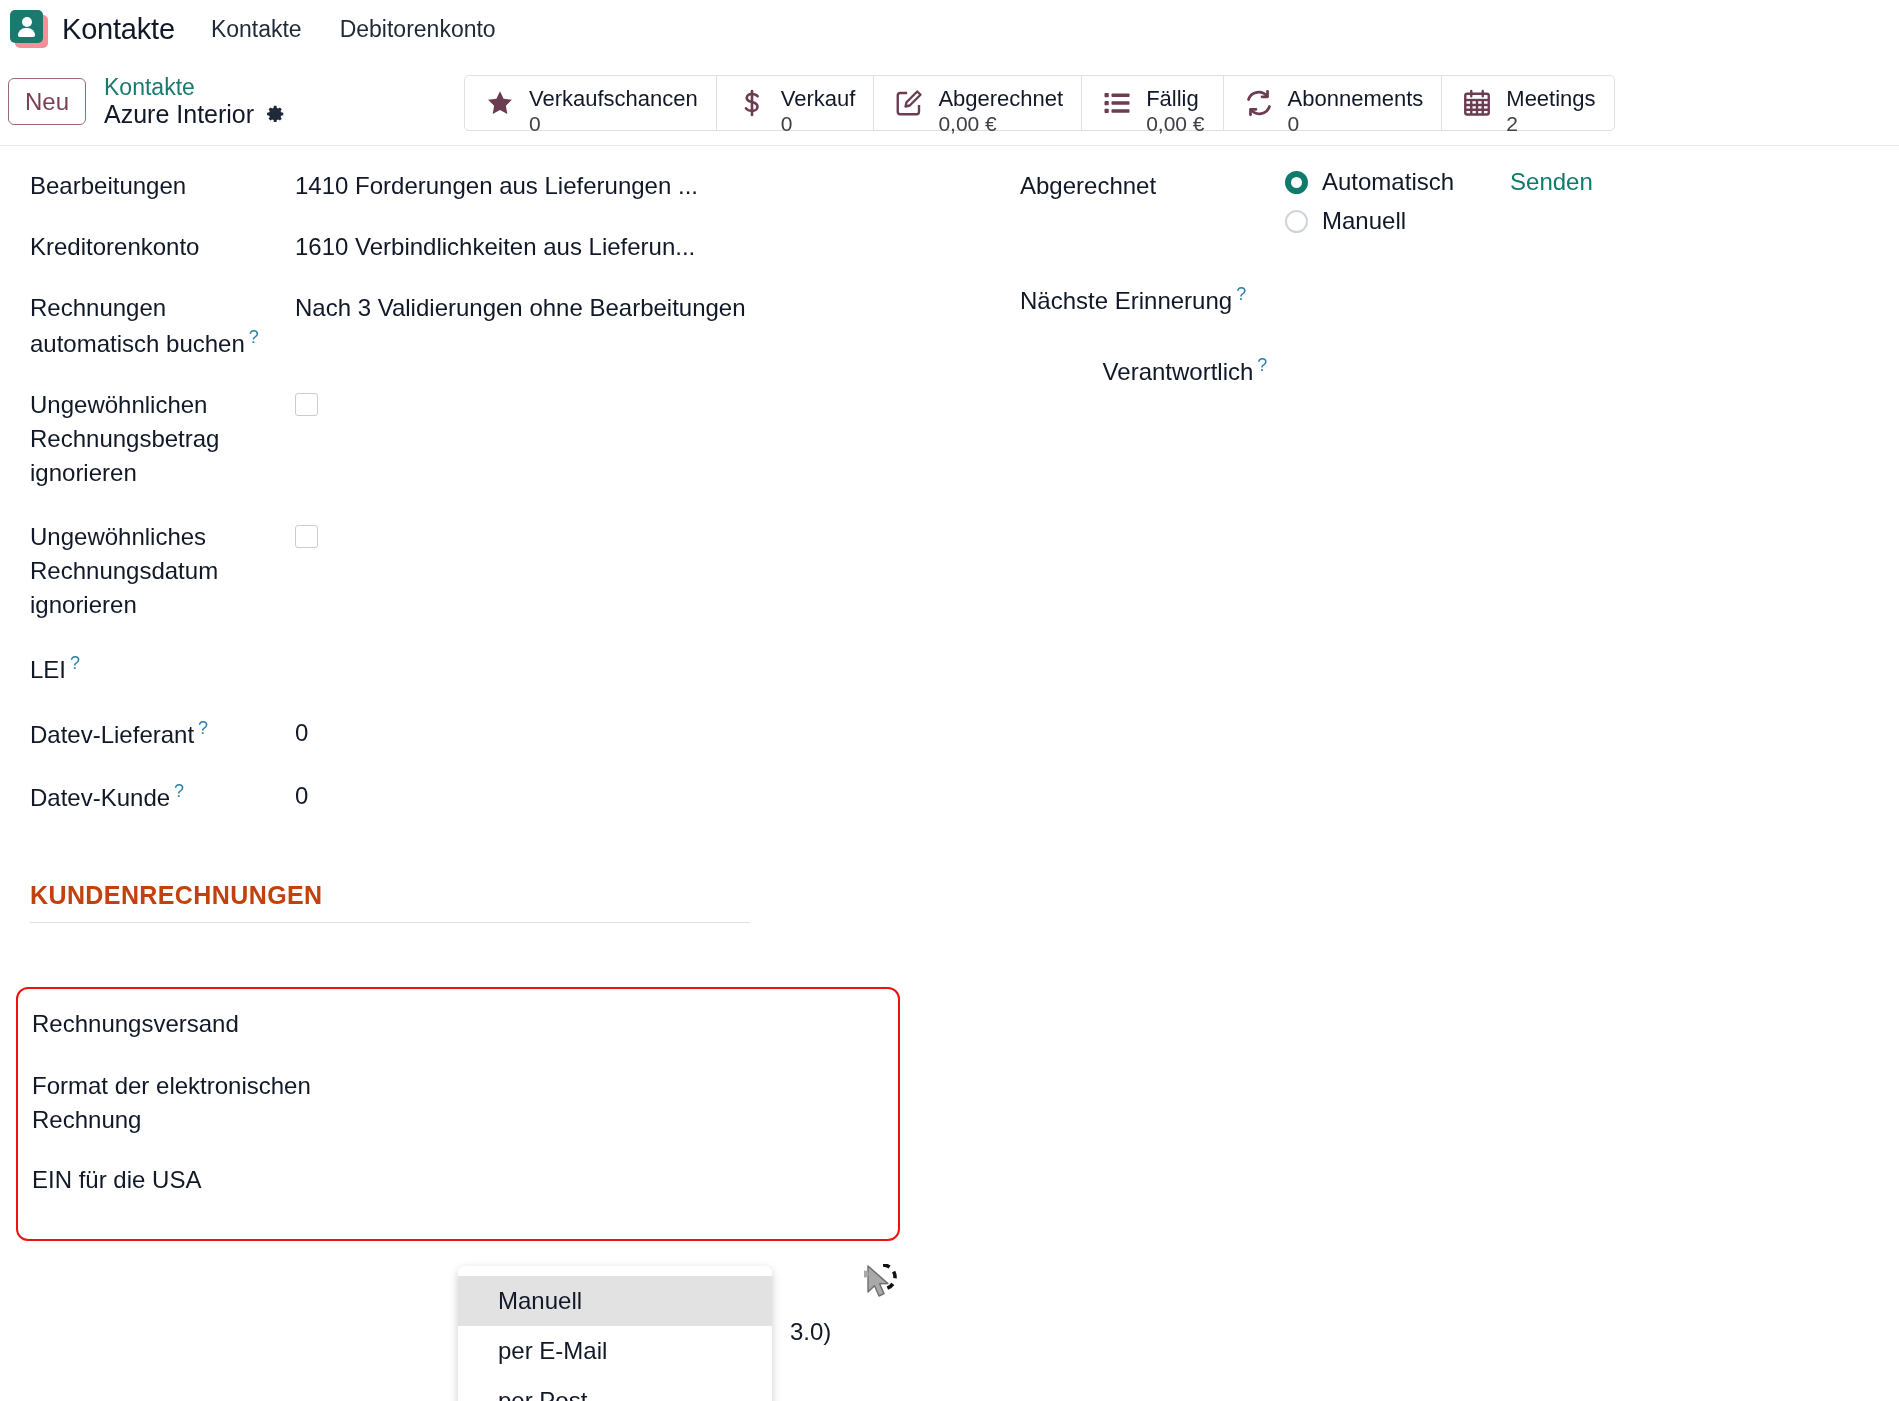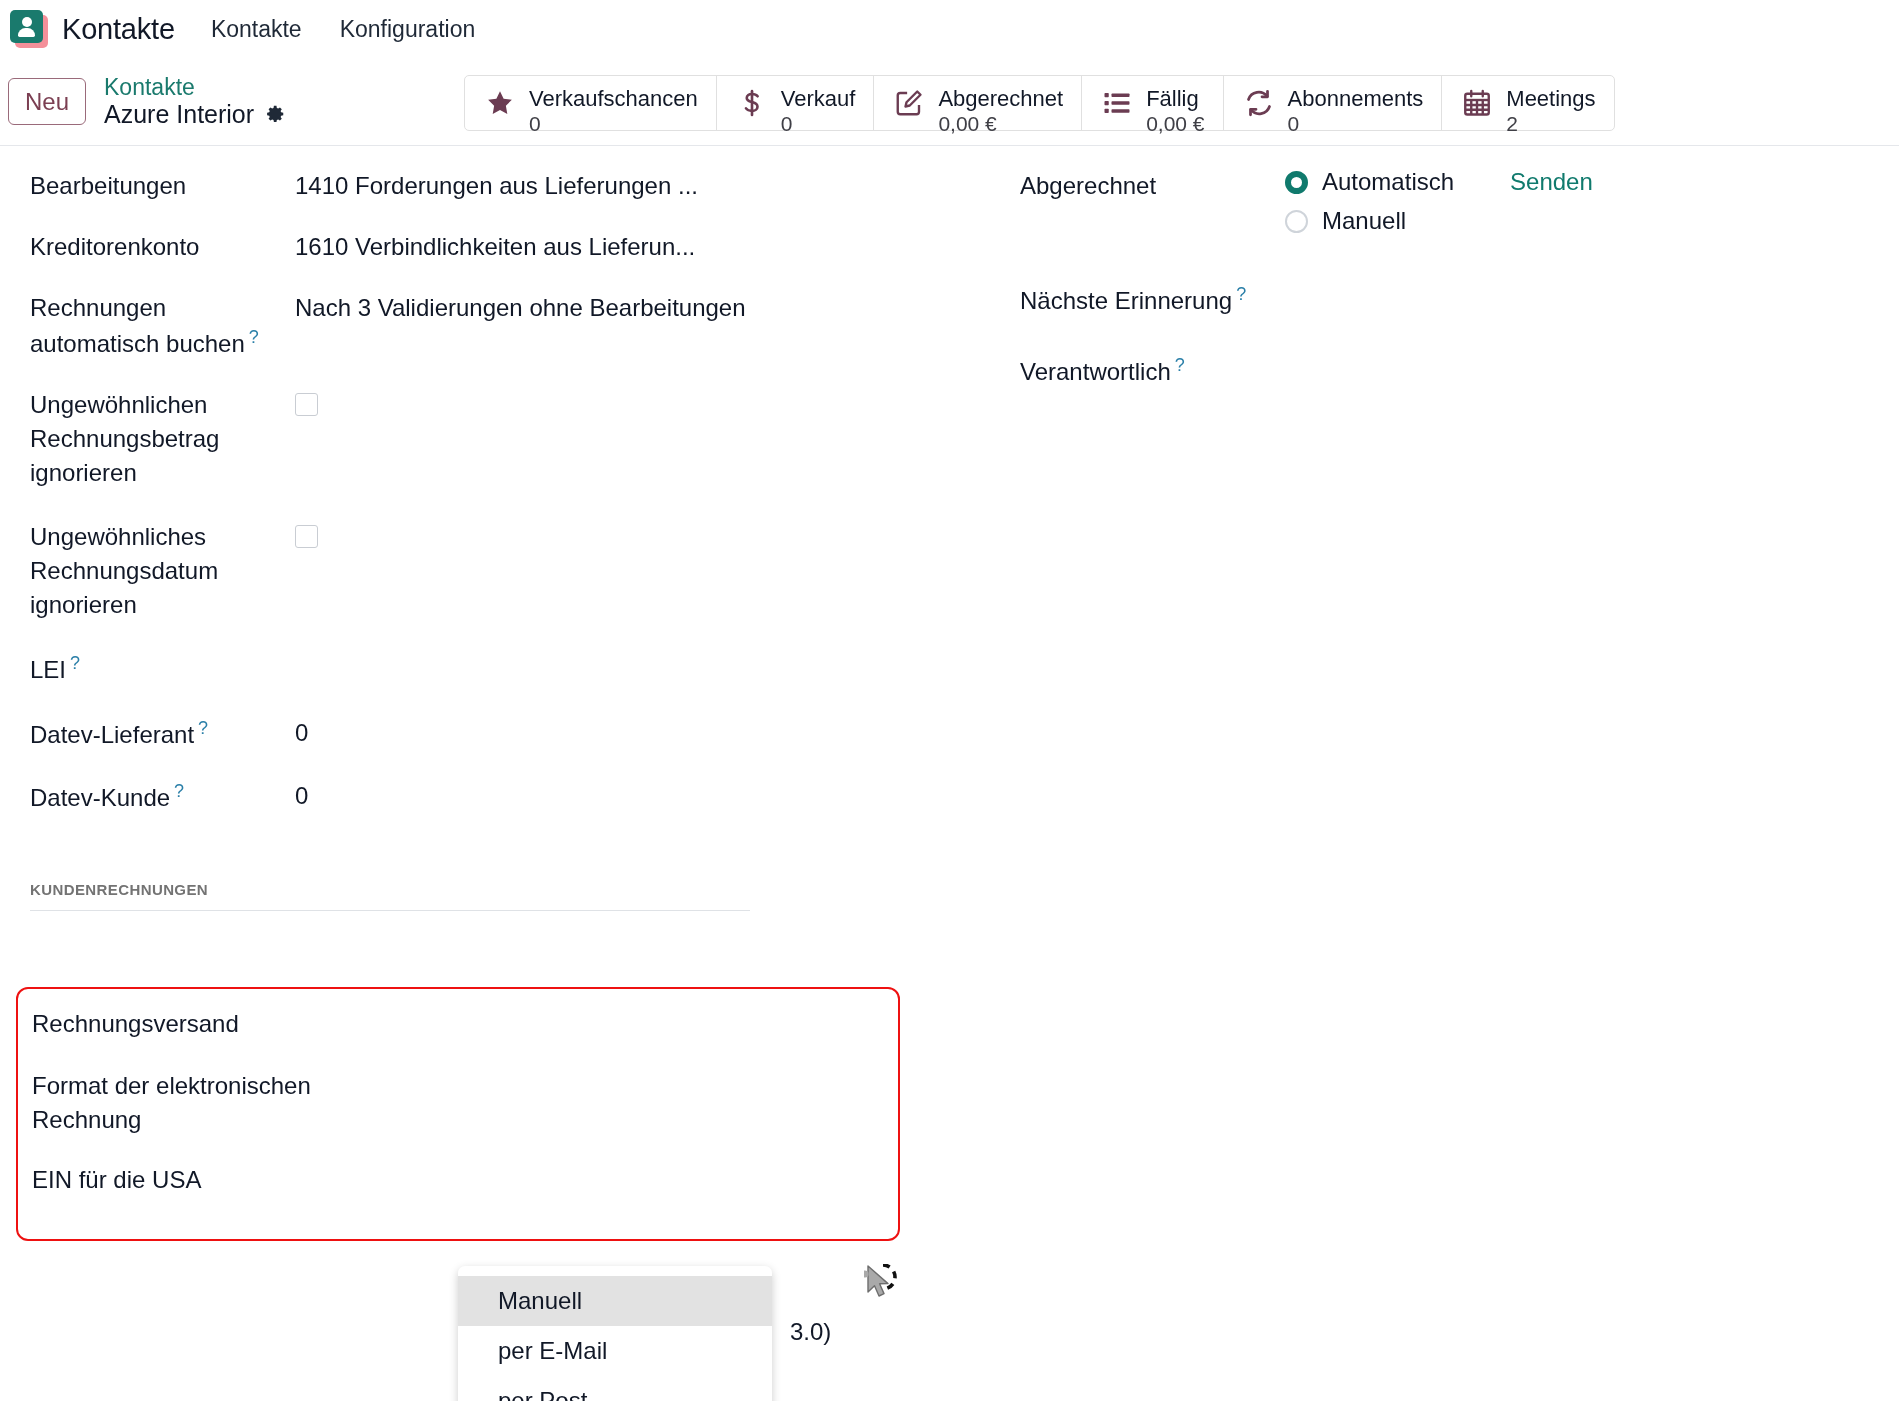"Konfiguration" div.item { text: Konfiguration -> Debitorenkonto }
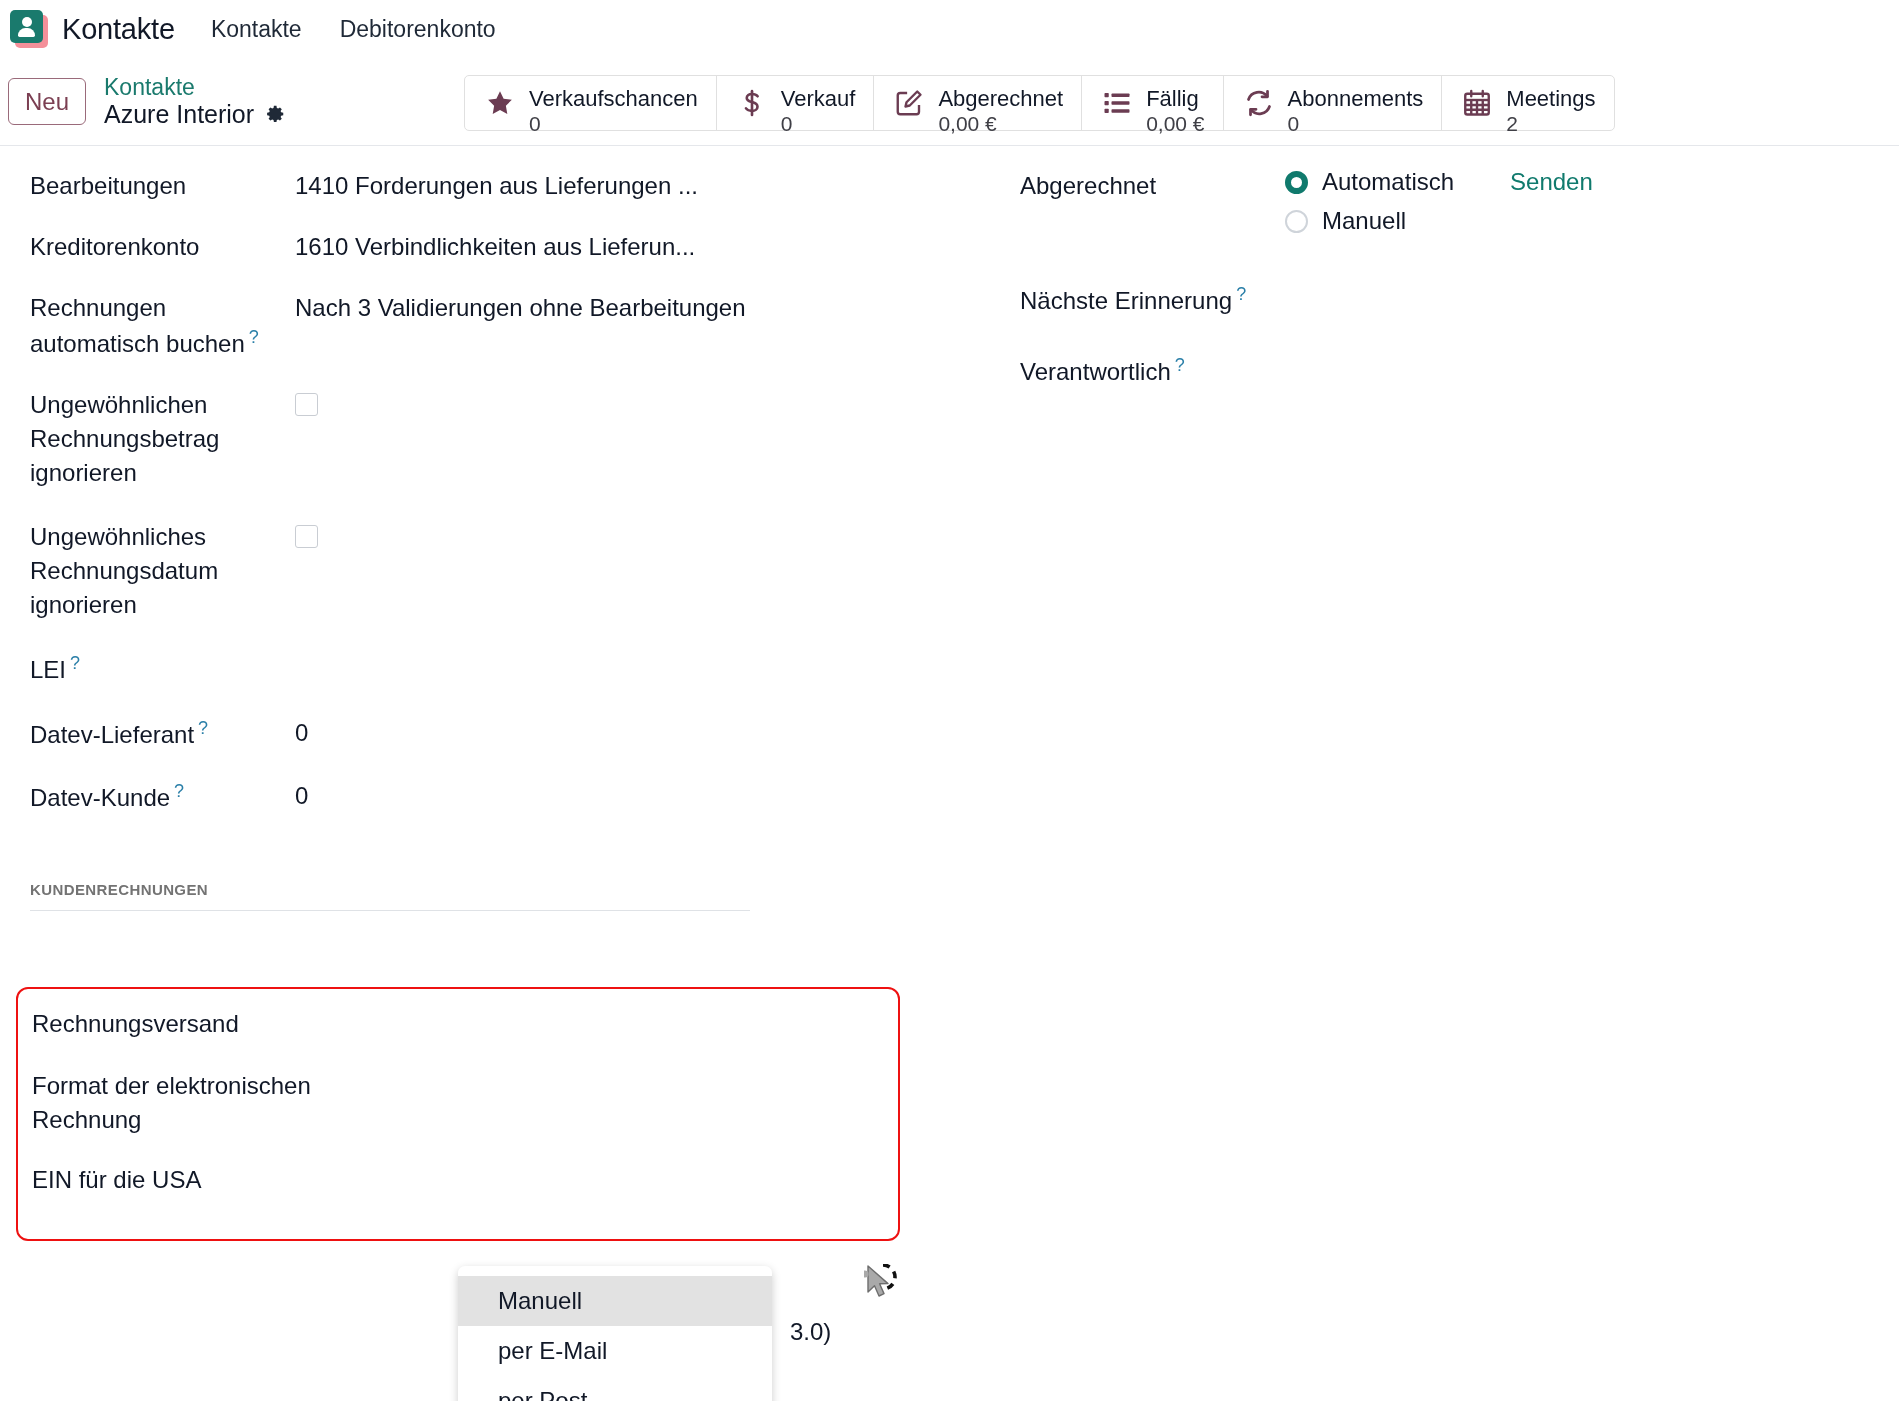"Verantwortlich ?" div.f-label { text-align: none -> center }
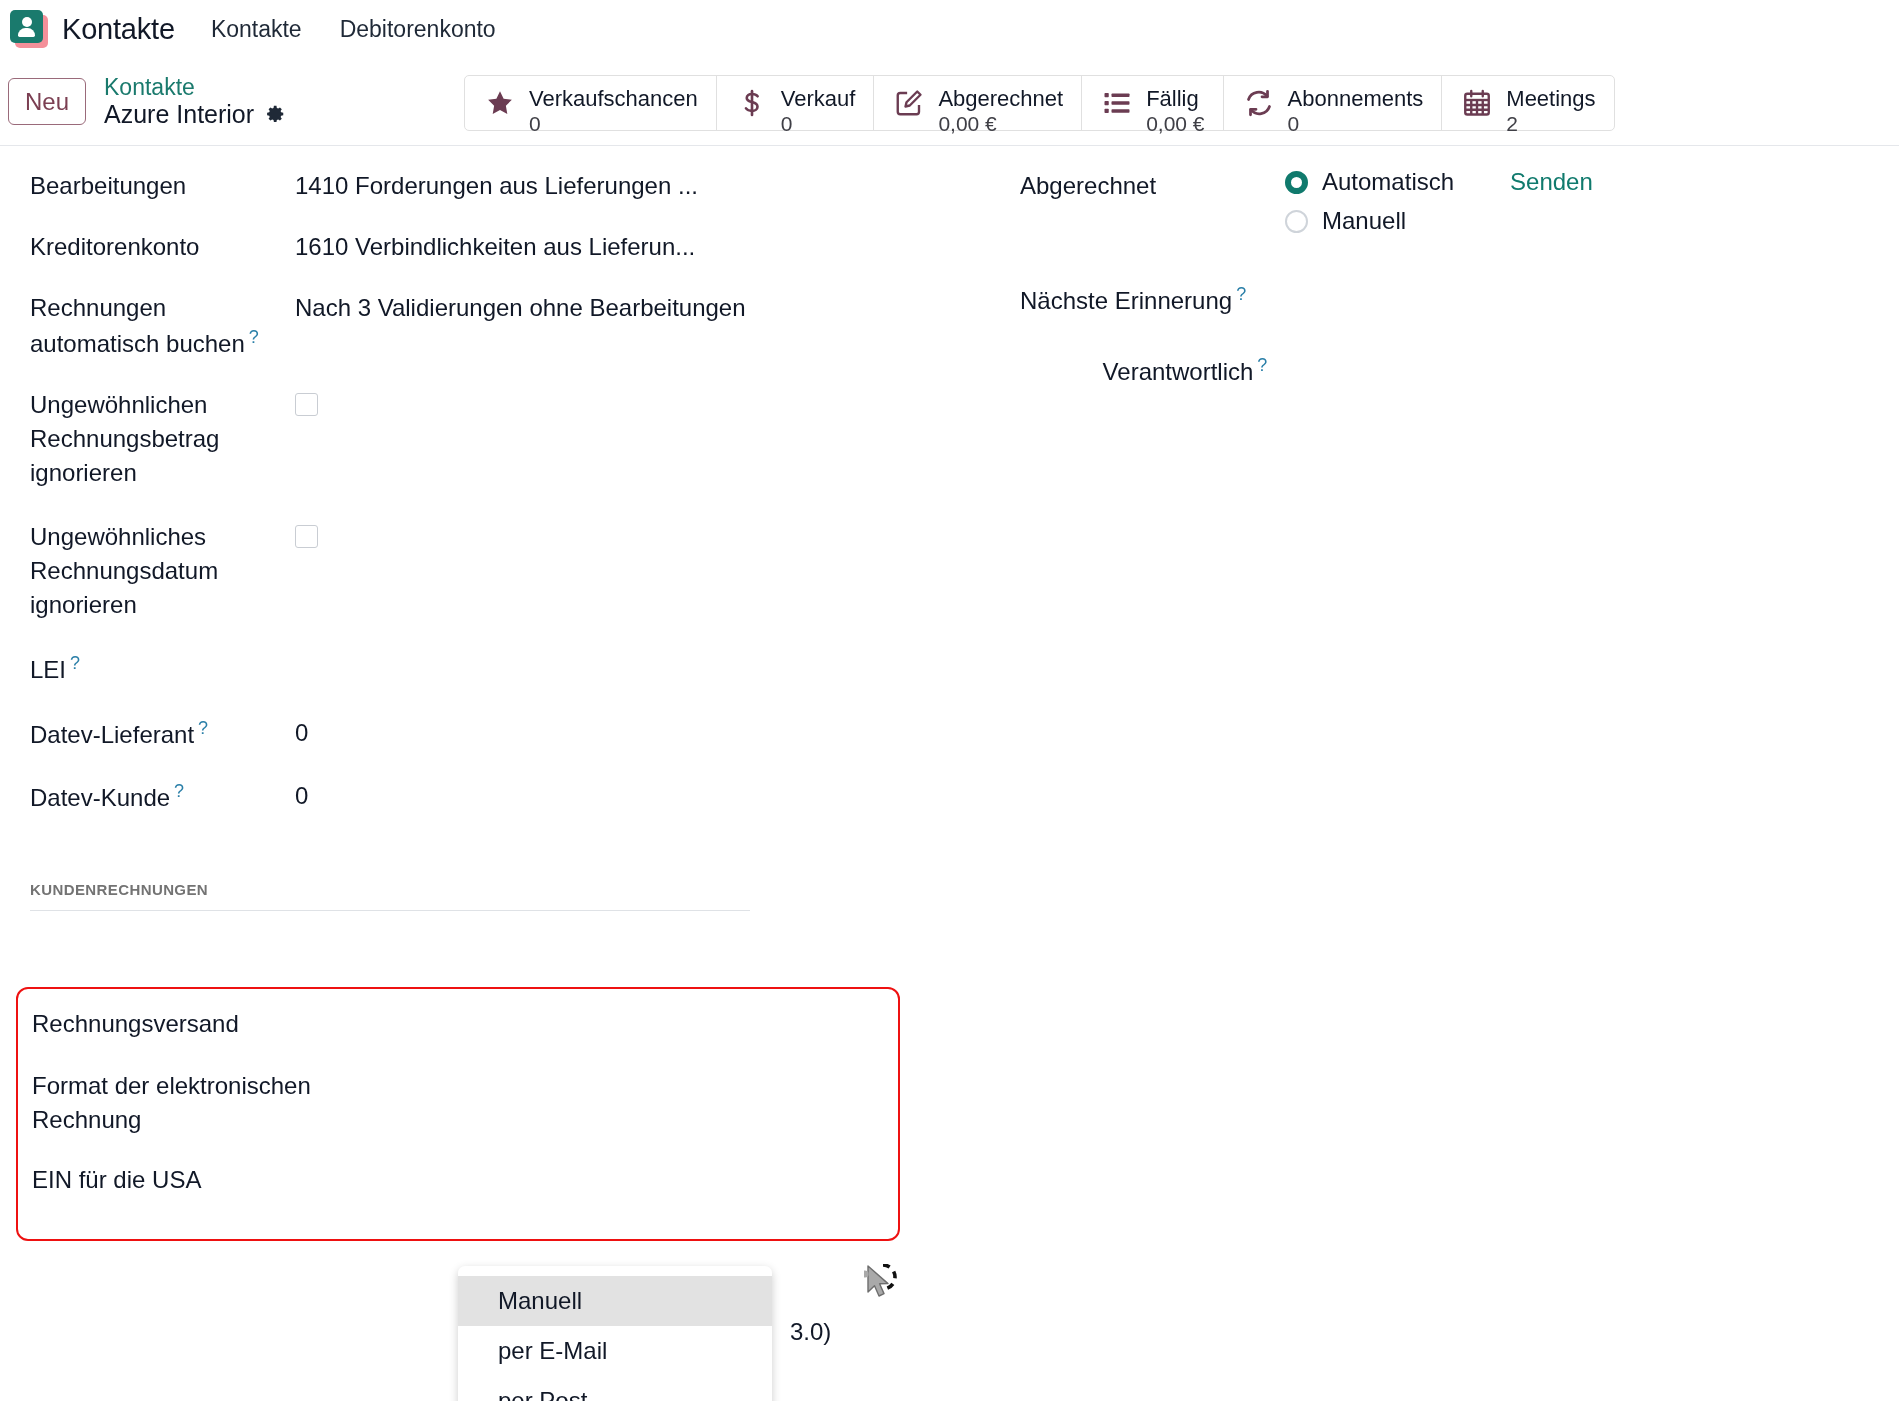"KUNDENRECHNUNGEN" .section-title { color: #737373 -> #c2410c; font-size: 15px -> 25px }
